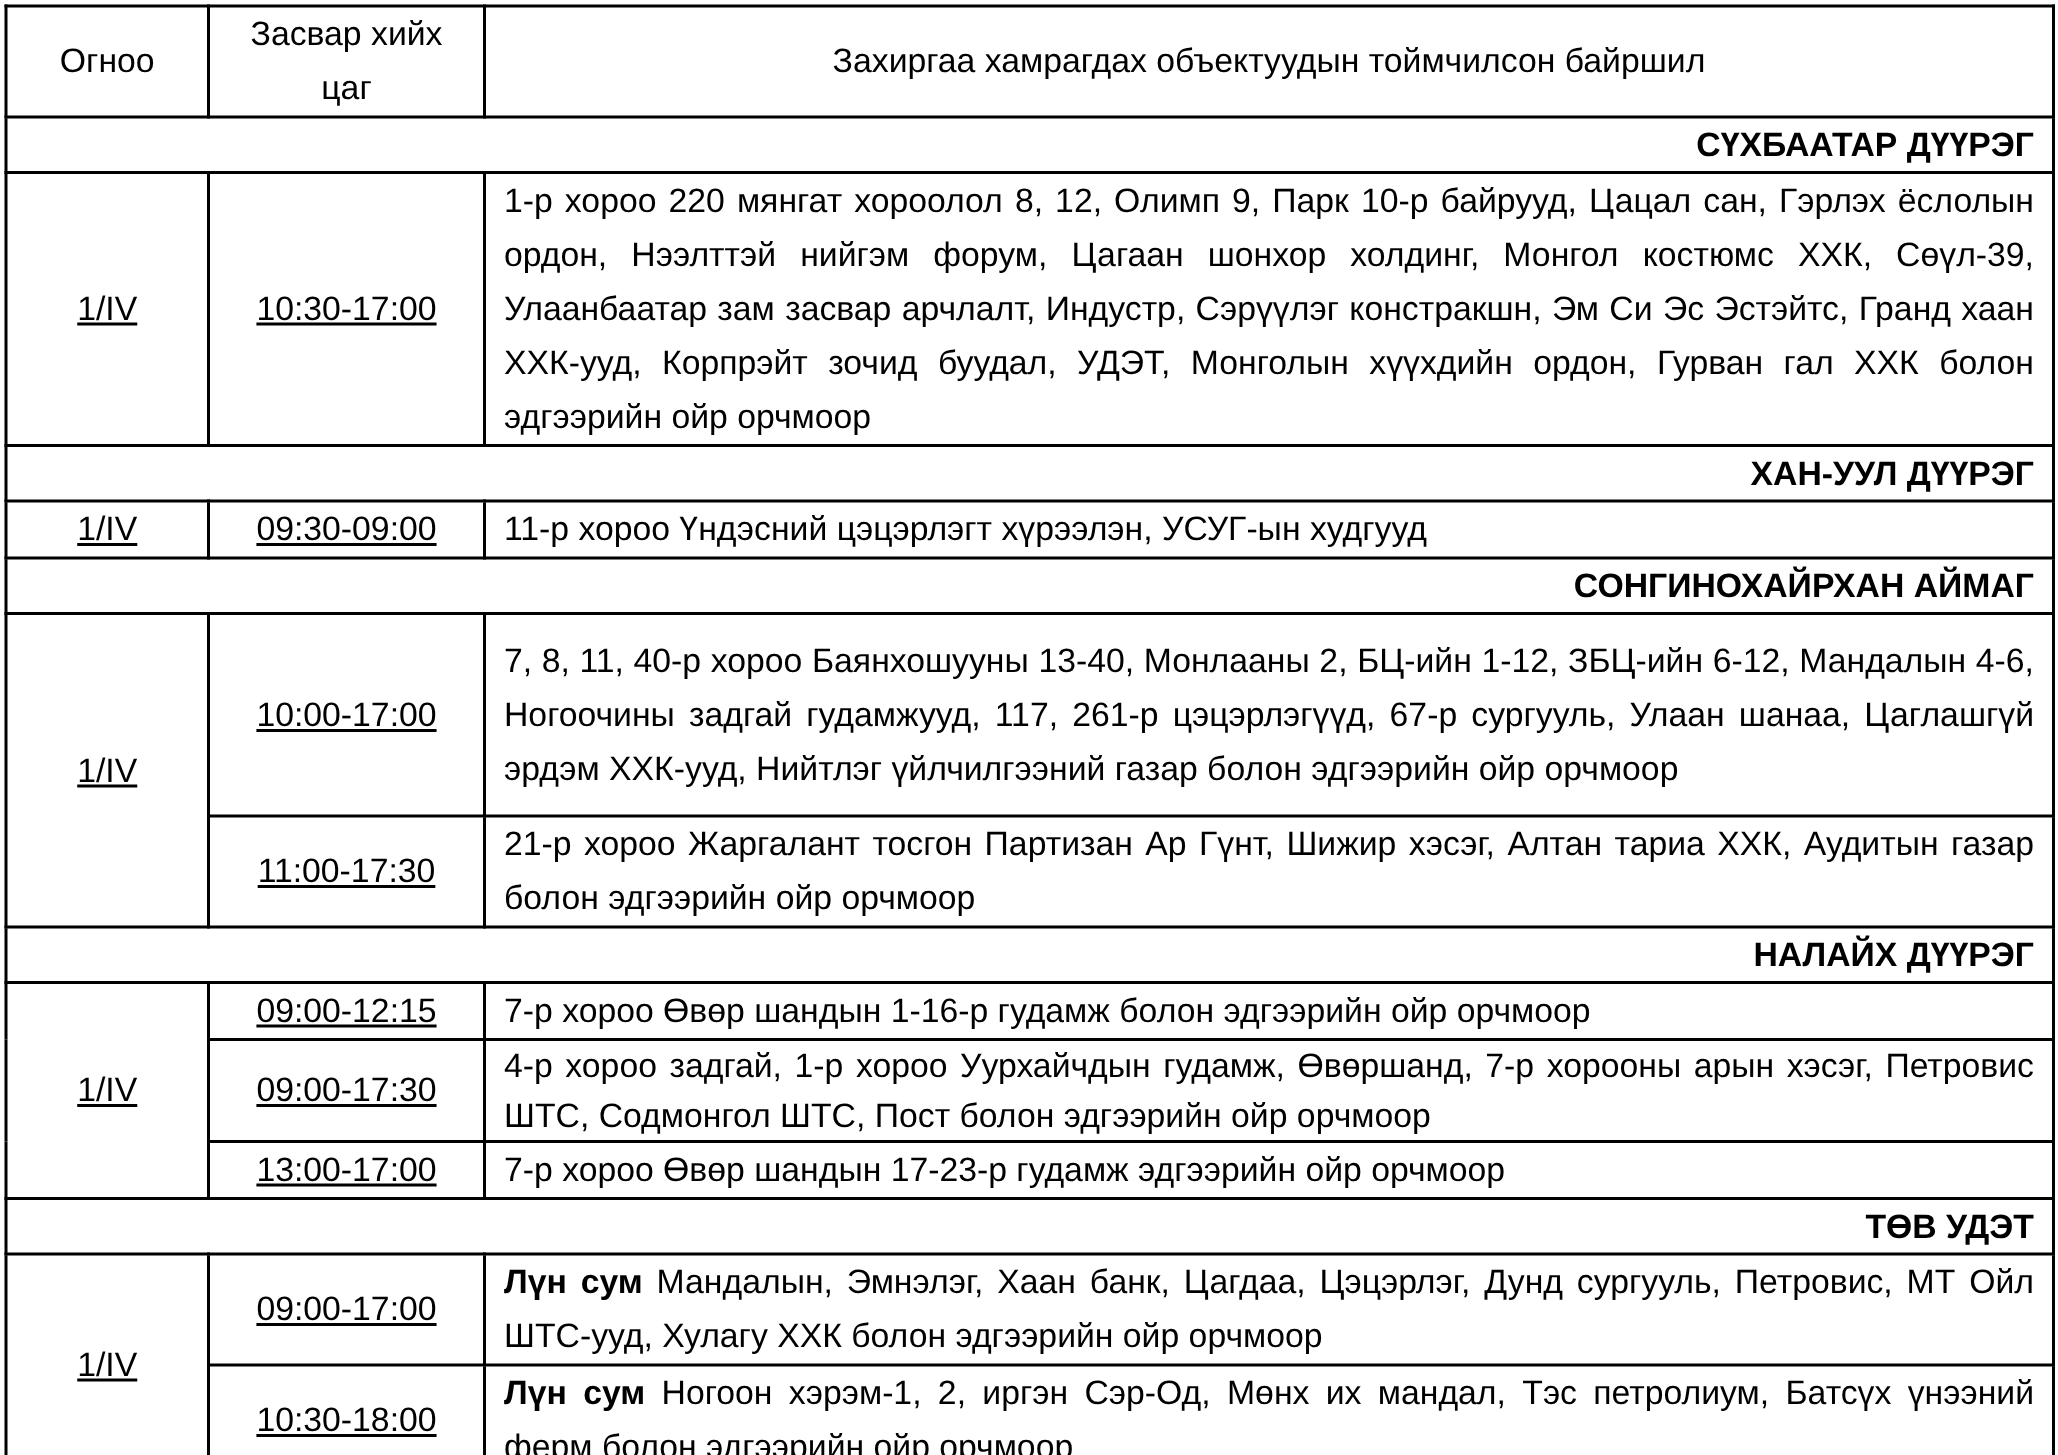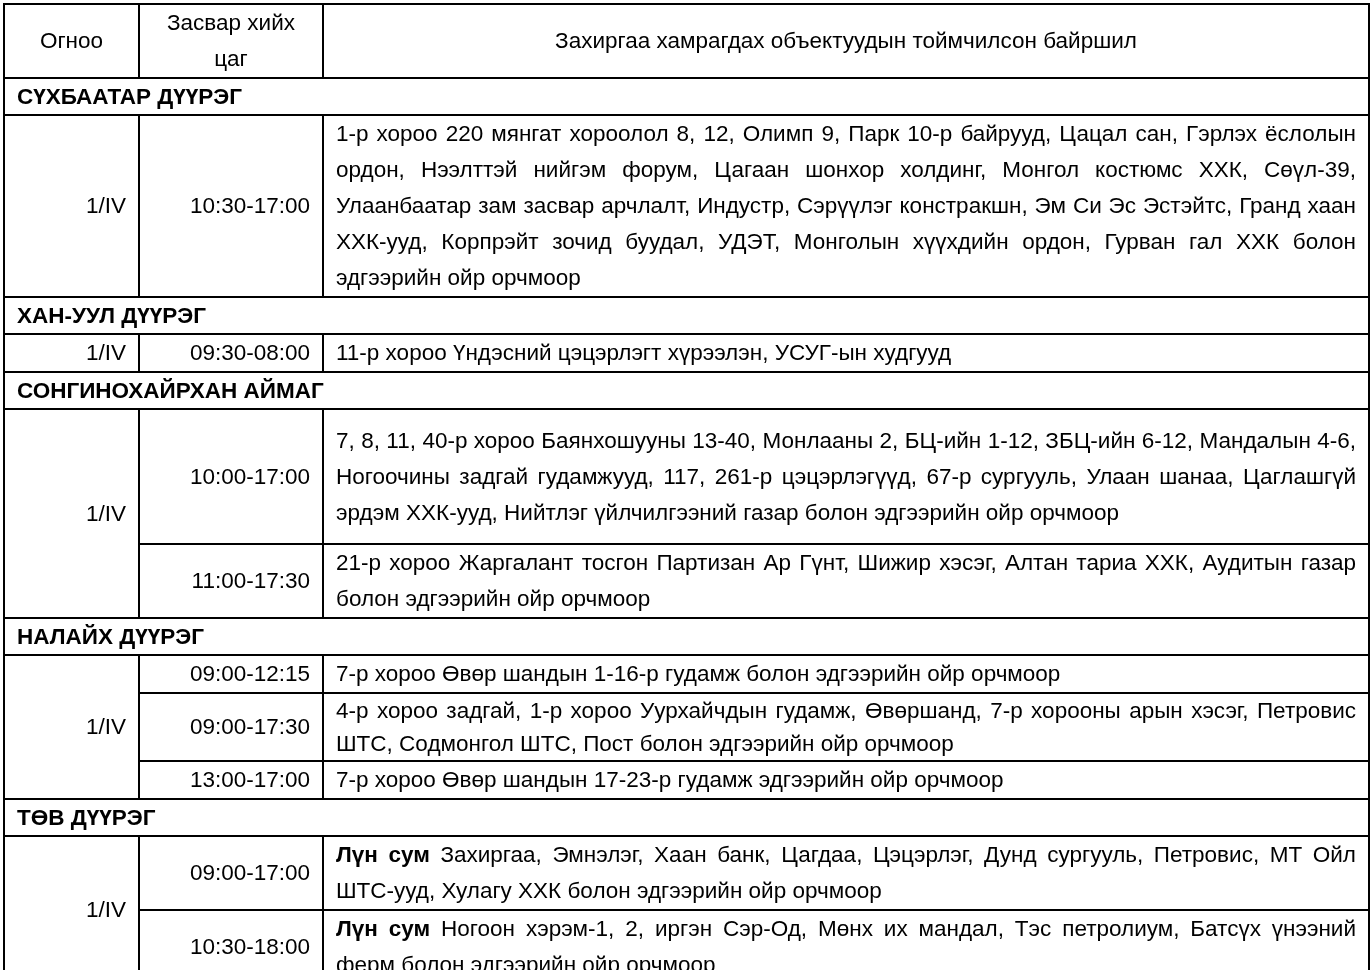"СҮХБААТАР ДҮҮРЭГ" tr.region td { text-align: left -> right }
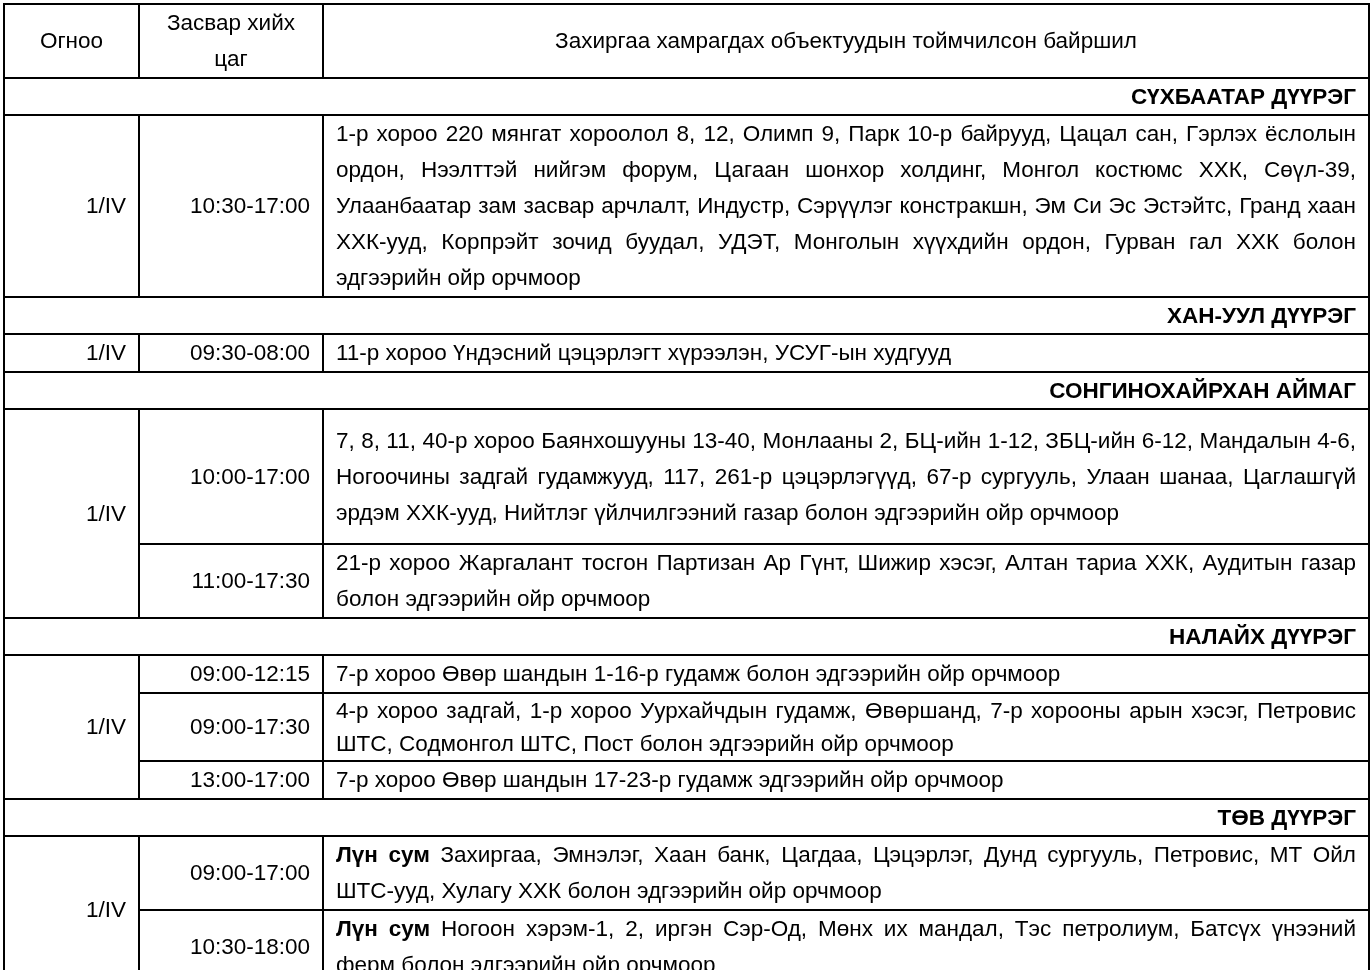"1/IV" td.c-date, td.c-time { text-align: right -> center; text-decoration: none -> underline }
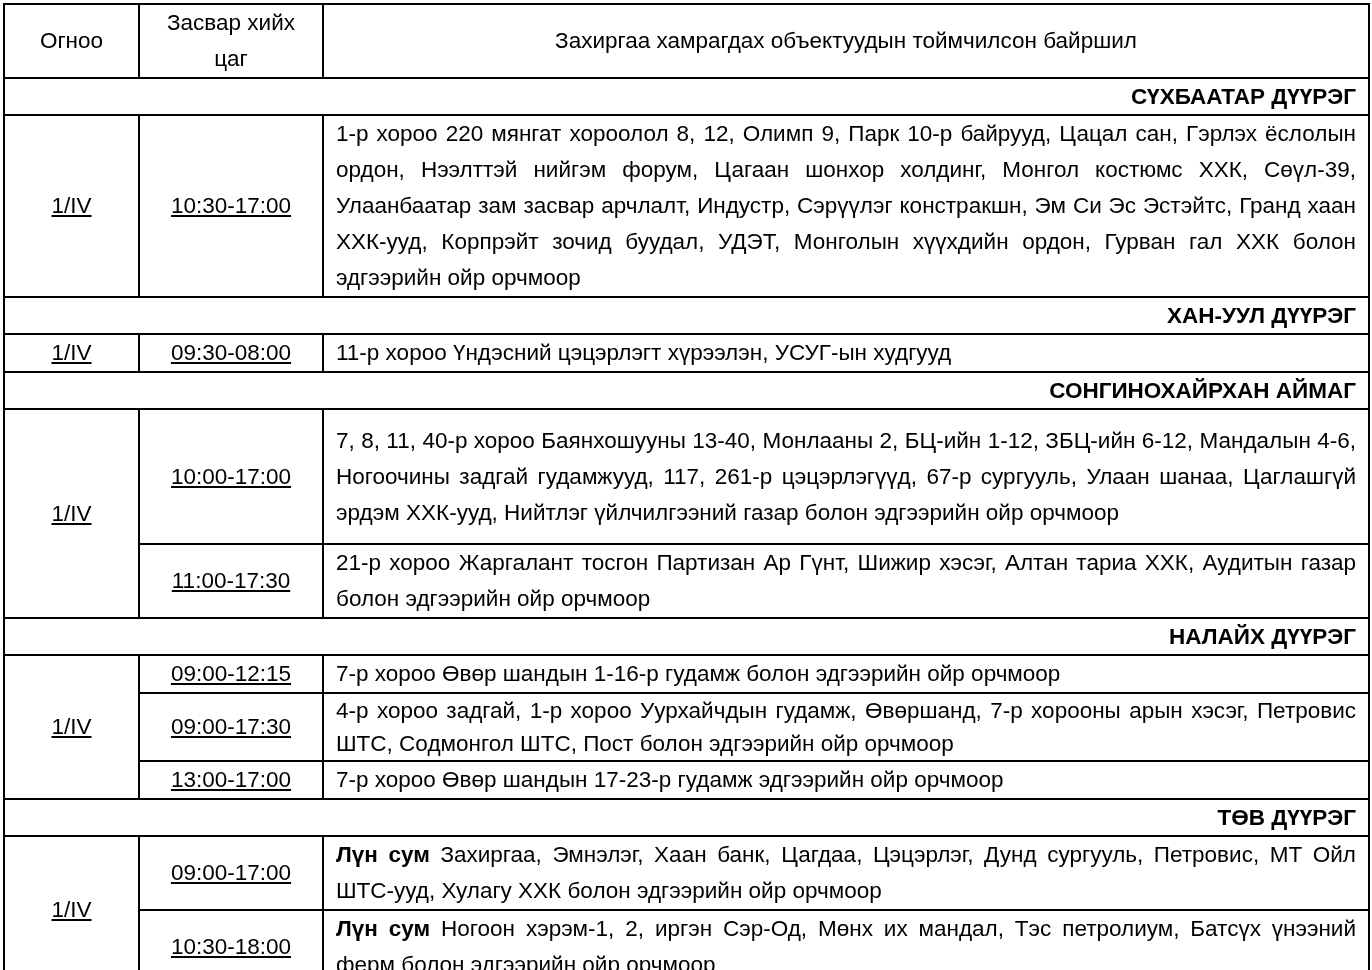"09:30-08:00" td.c-time { text: 09:30-08:00 -> 09:30-09:00 }
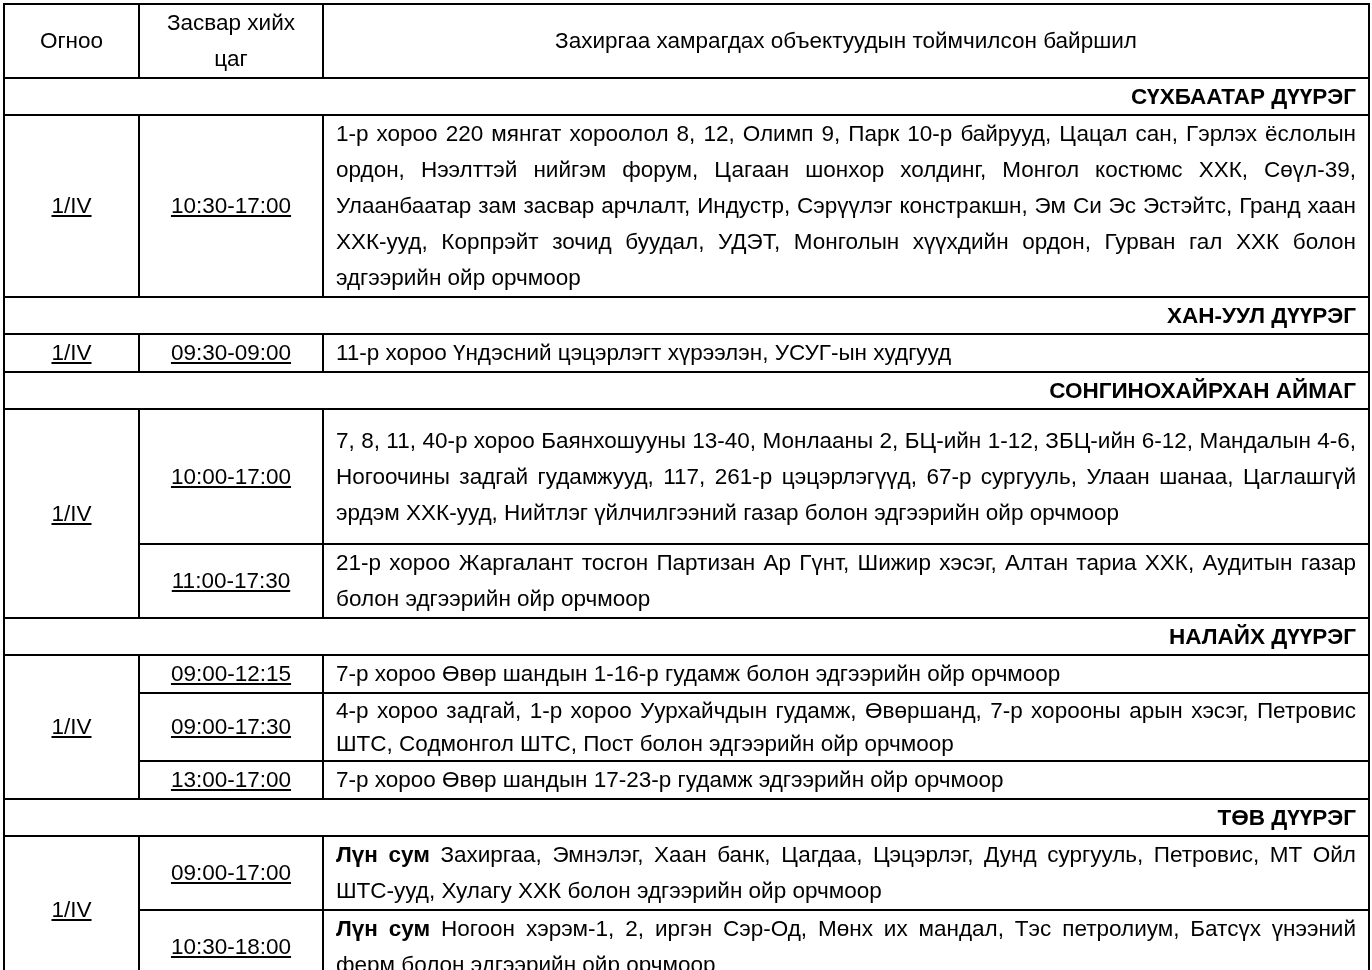"ТӨВ ДҮҮРЭГ" td { text: ДҮҮРЭГ -> УДЭТ }
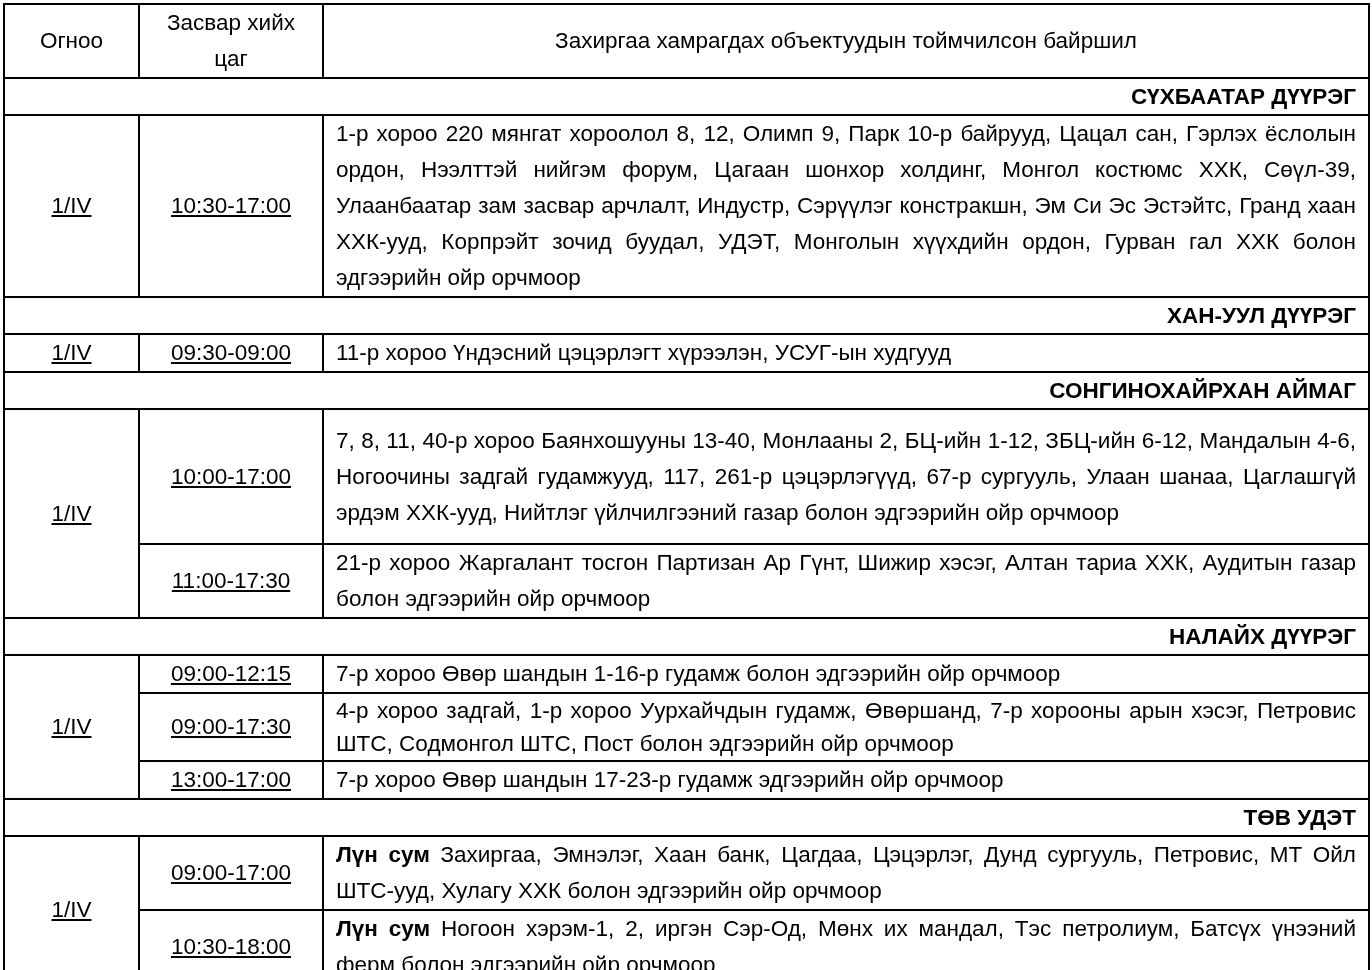"Захиргаа, Эмнэлэг, Хаан банк, Цагдаа," span { text: Захиргаа -> Мандалын }
